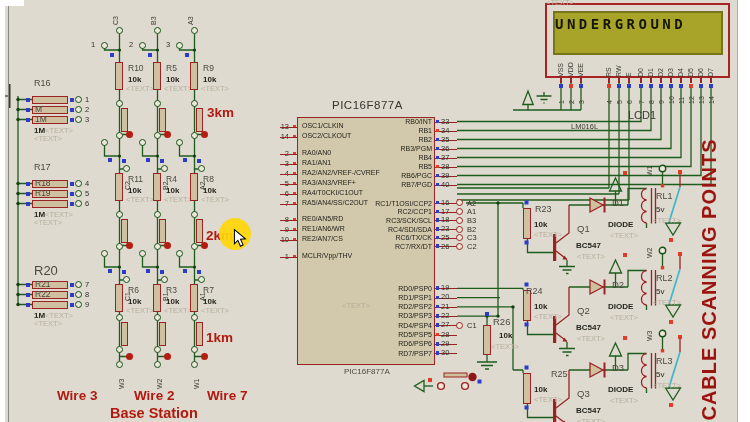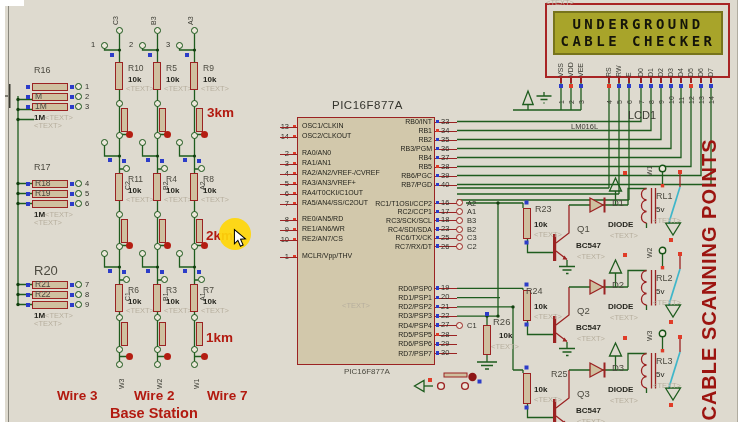"UNDERGROUND" div { text-align: center -> left }
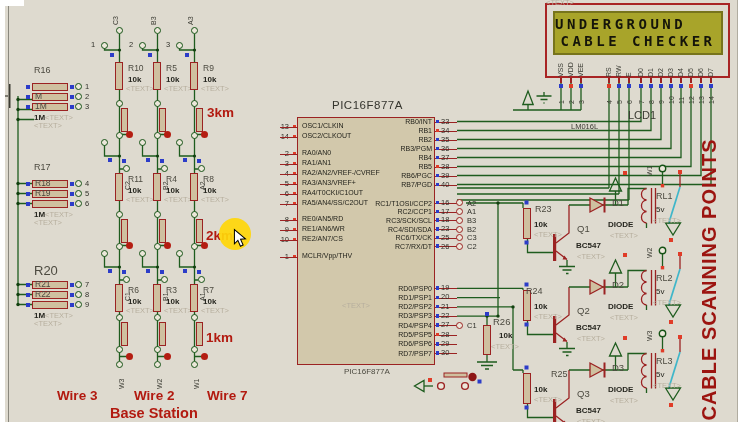"CABLE CHECKER" div { html: <div>CABLE CHECKER</div> -> none }
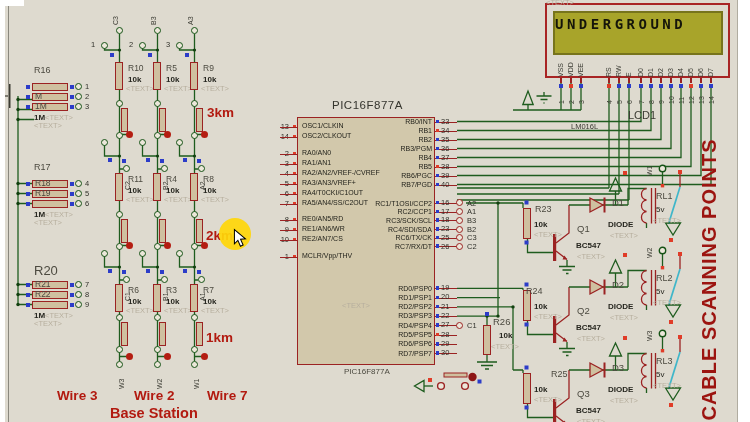"R16" .rgroups>div:nth-of-type(1) { top: 67px -> 80px }
